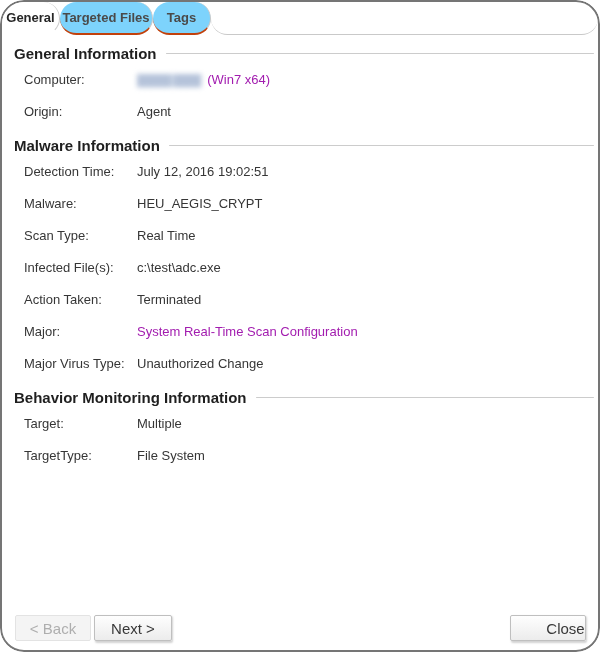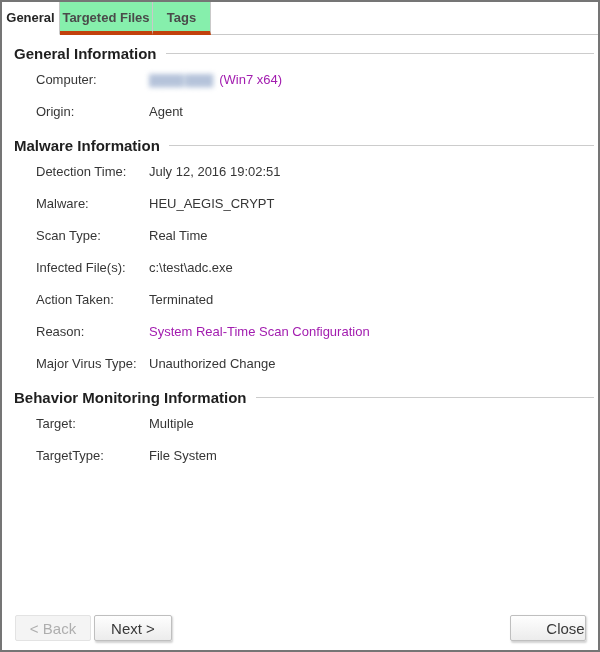"General" * { border-radius: none -> 24px }
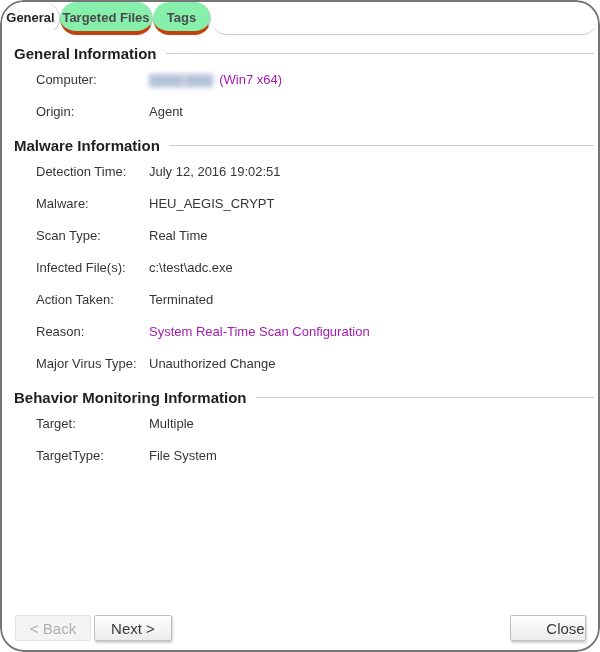"Targeted Files" .tab { background: #86efac -> #7dd3fc; border-bottom: 4px solid #c2410c -> 2px solid #c2410c }
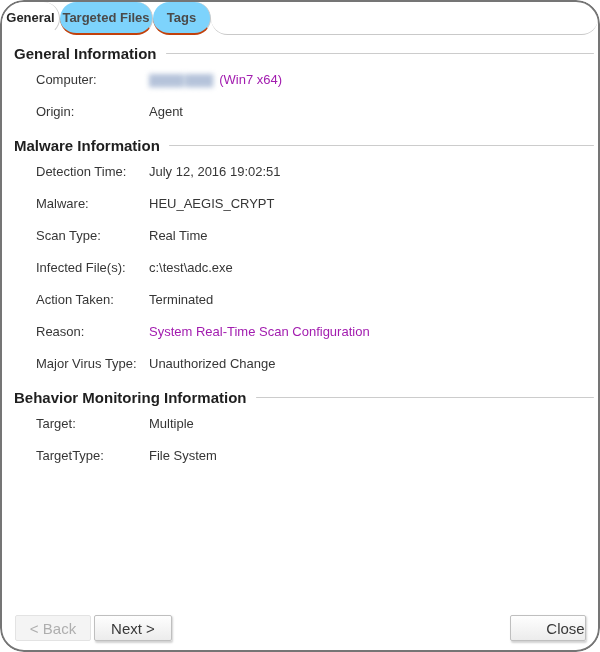"Computer:" .row { margin-left: 34px -> 22px }
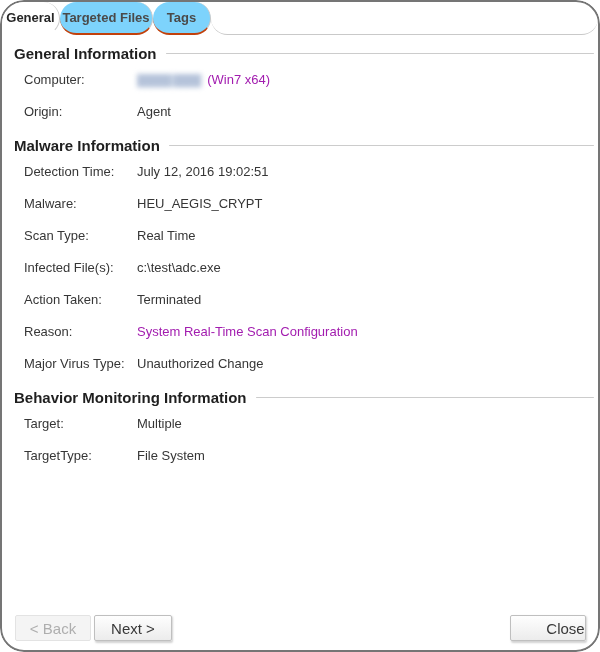"Reason:" span.row-label { text: Reason -> Major }
